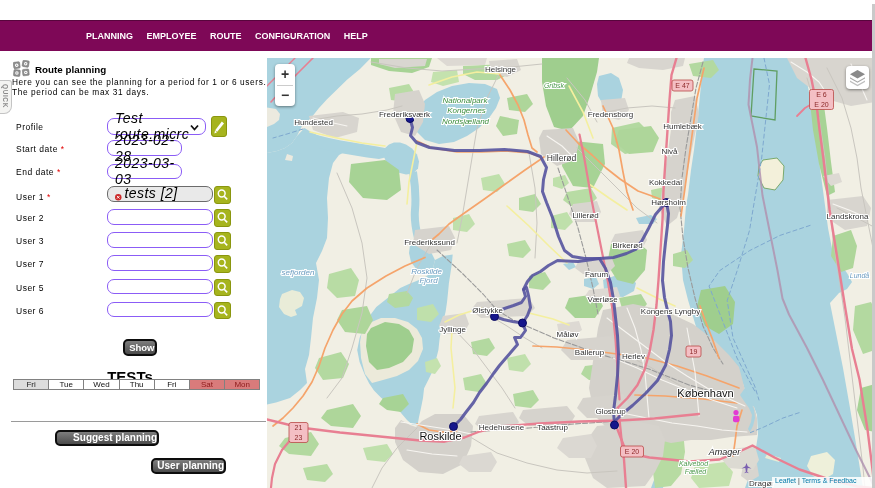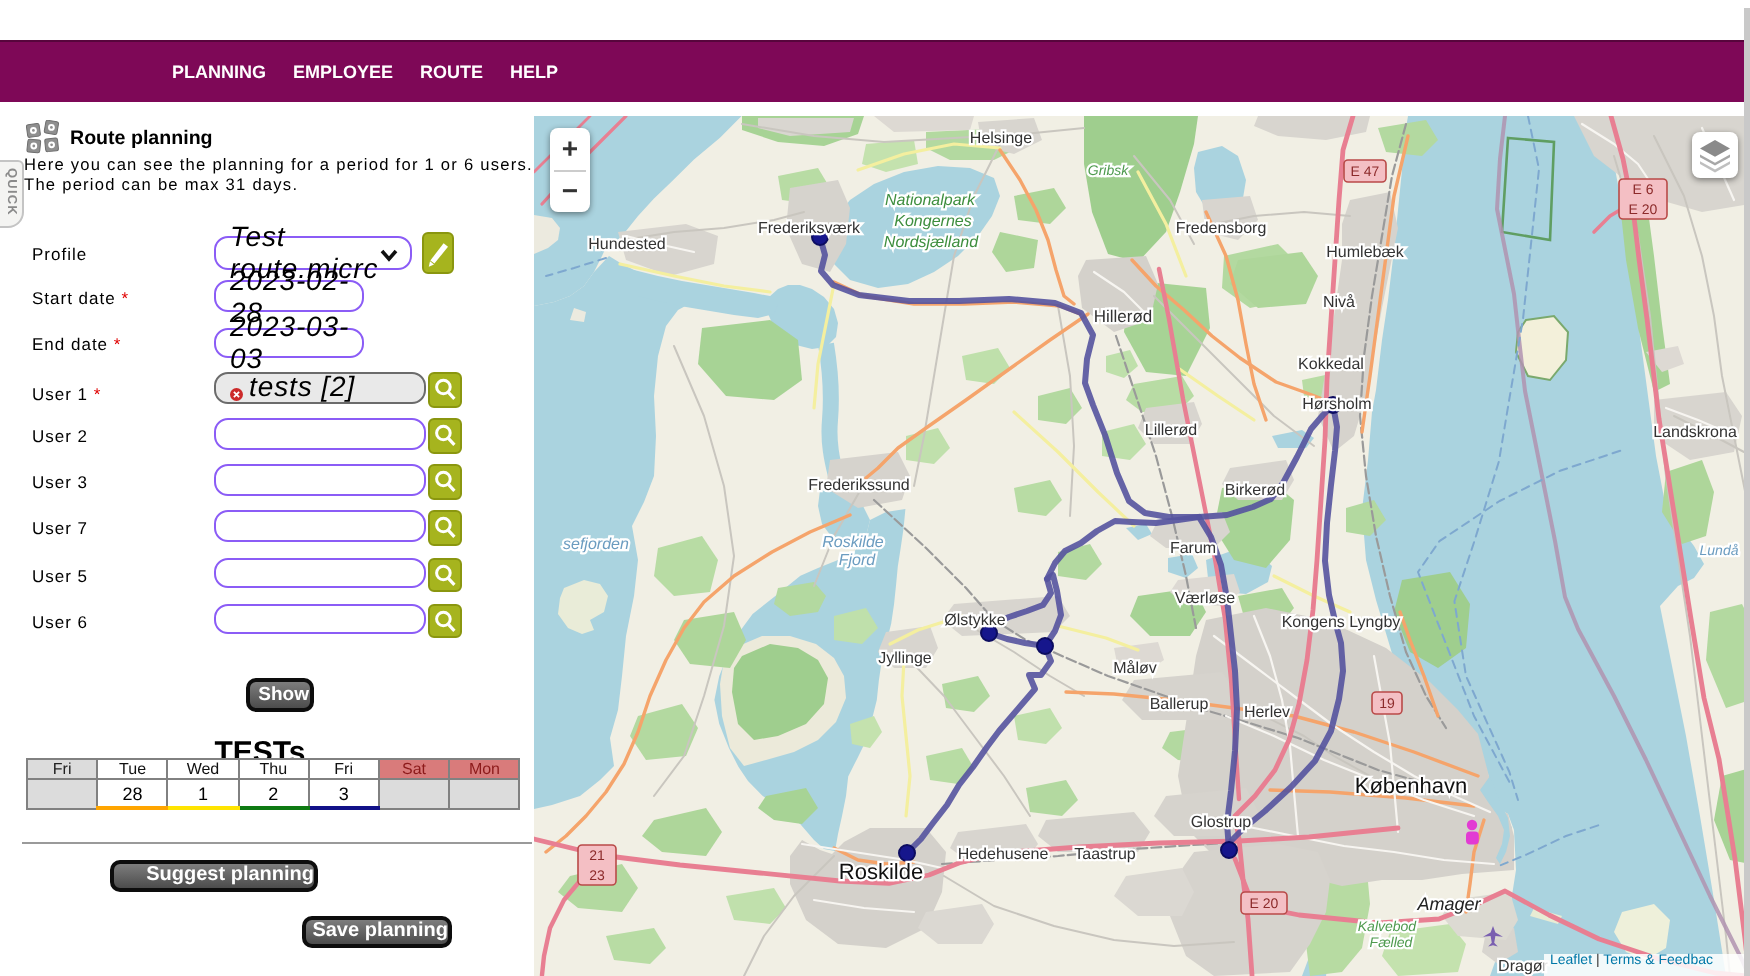"CONFIGURATION" li { html: none -> <li>CONFIGURATION</li> }
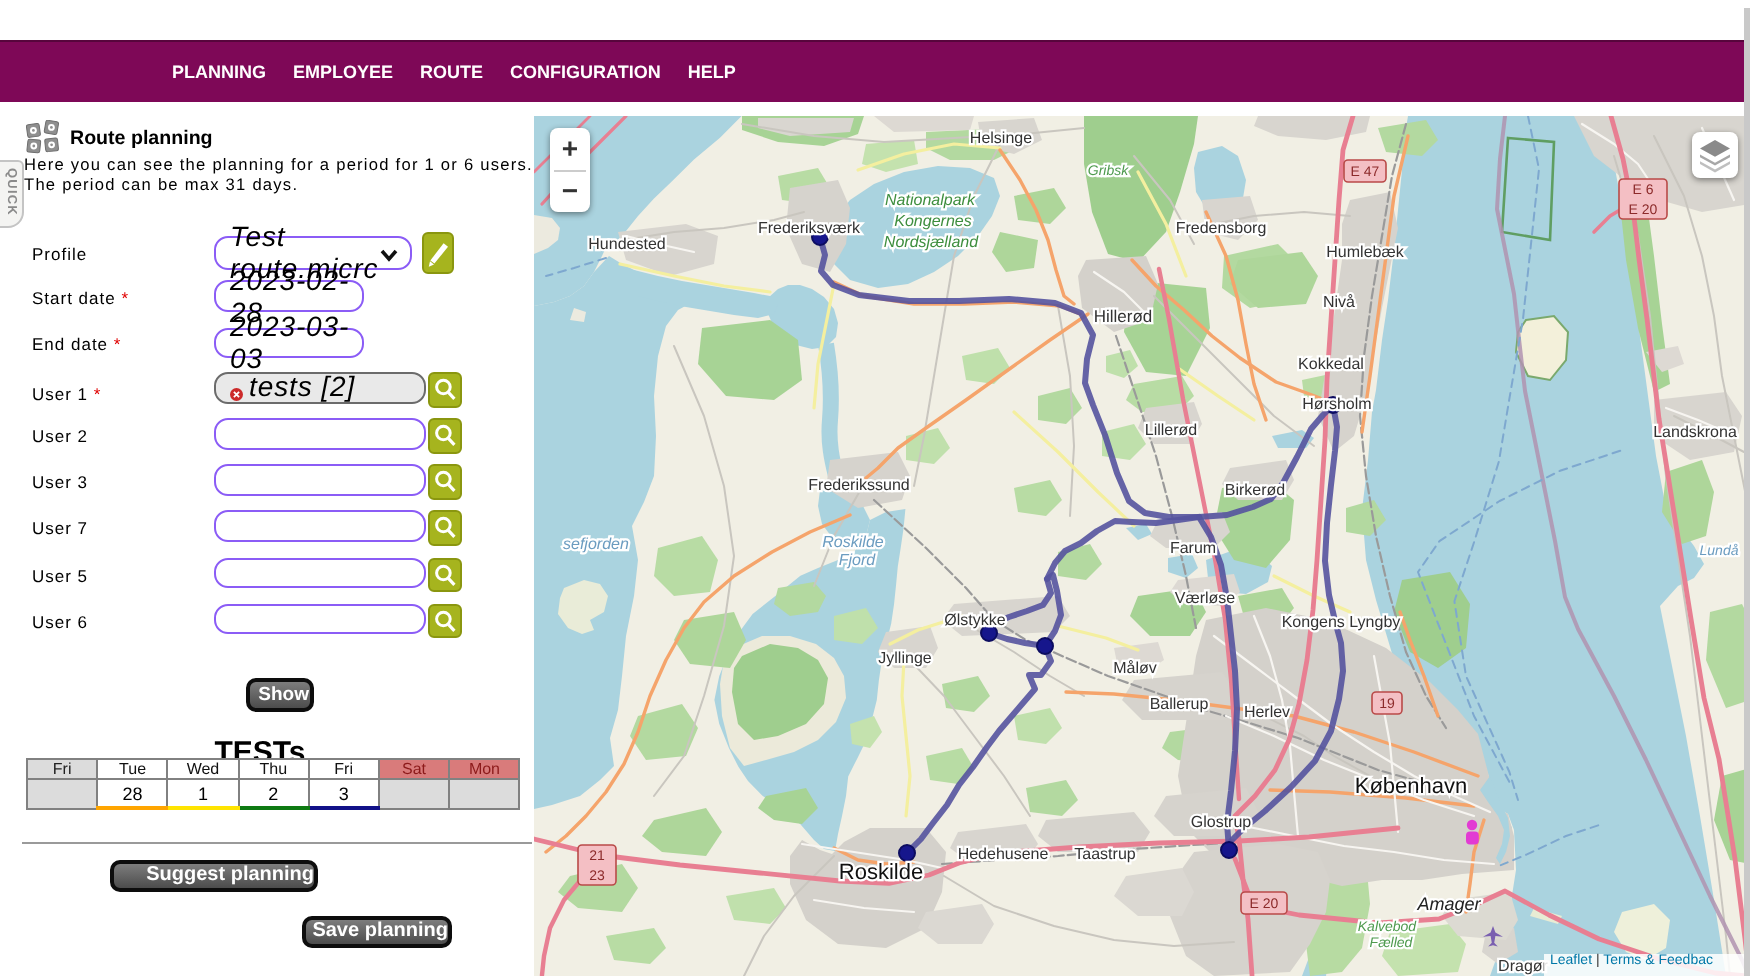"28" tr.dt { html: <tr> <td></td> <td>28</td> <td>1</td> <td>2</td> <td>3</td> <td></td> <td></td> </tr> -> none }
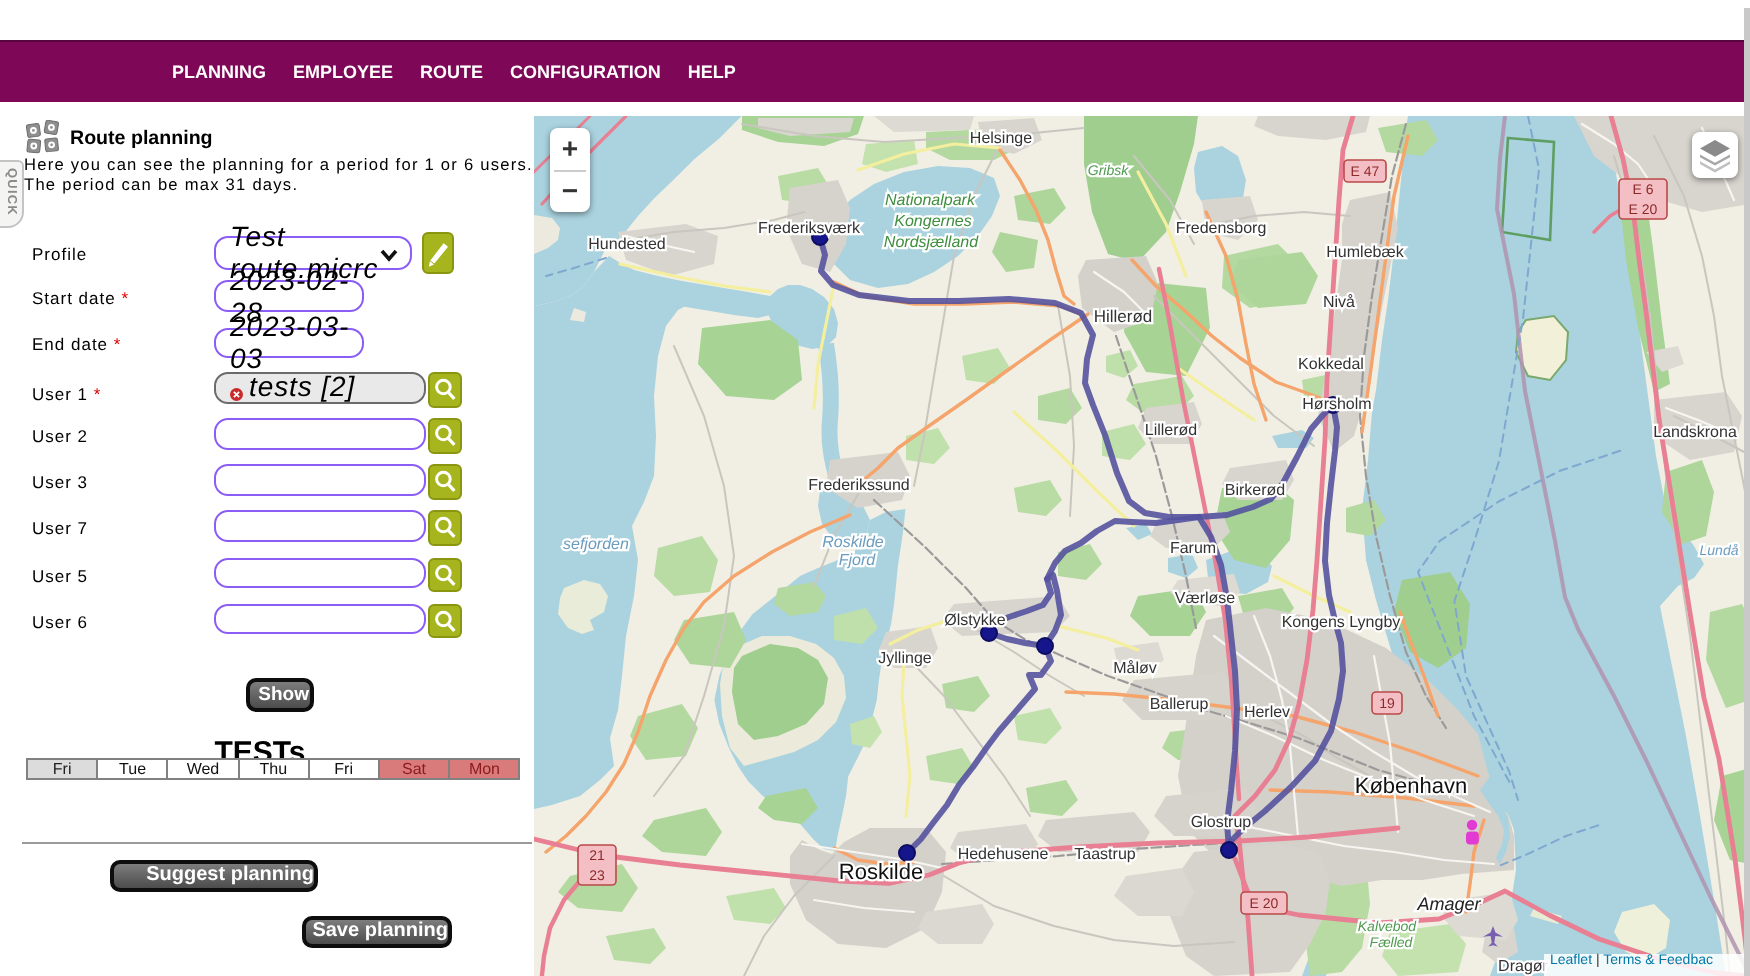"Save planning" div.gbtn { text: Save -> User }
